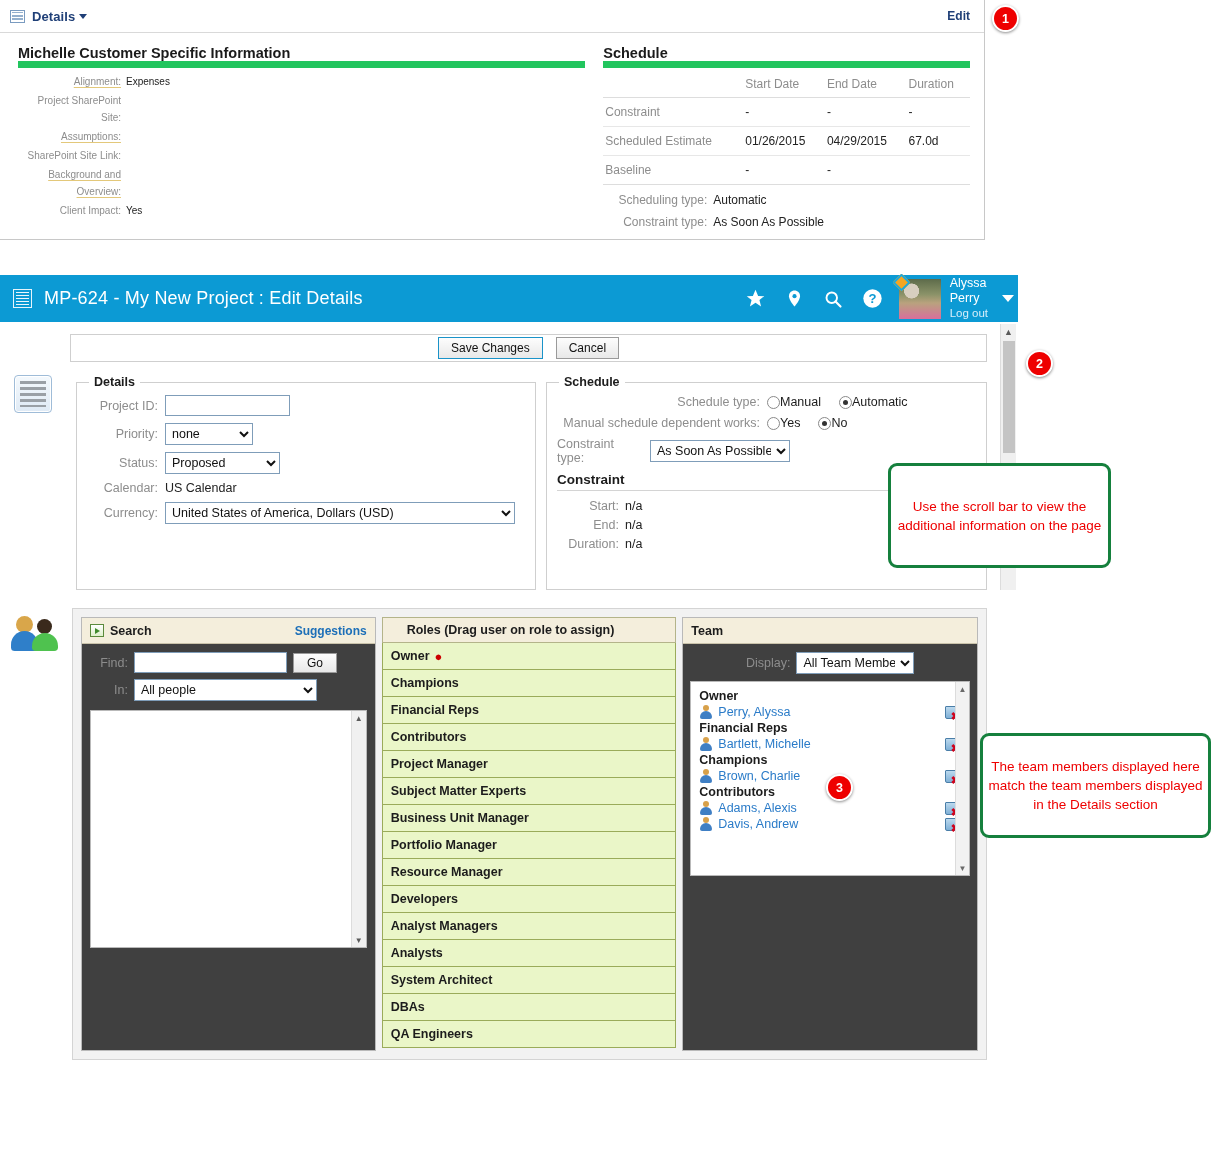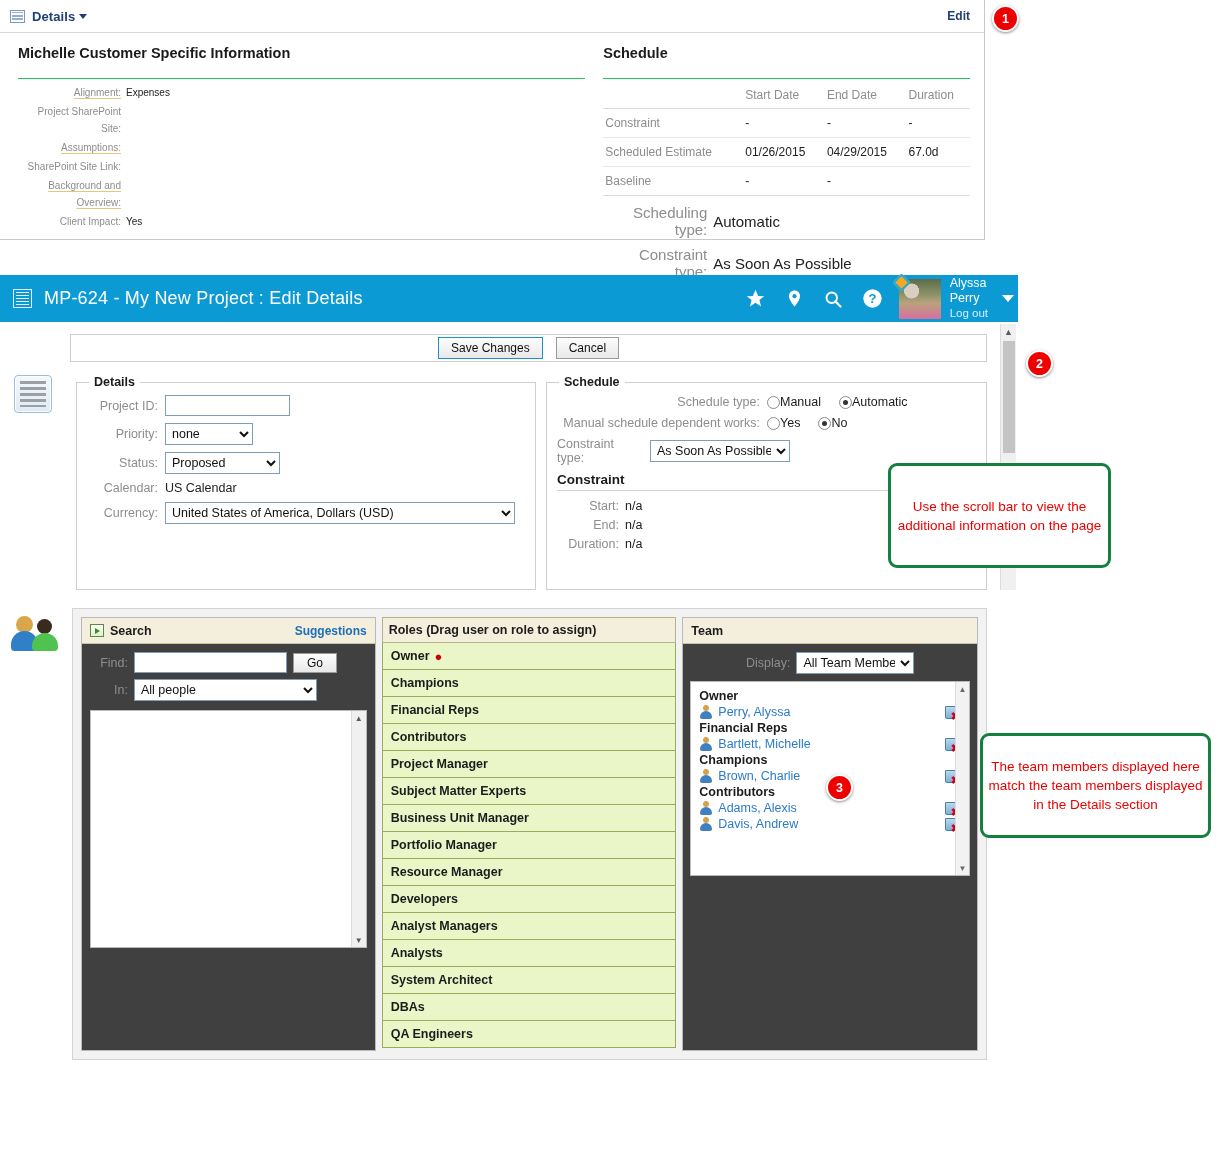"Michelle Customer Specific Information" .sect-title { border-bottom: 1px solid #22c55e -> 7px solid #22c55e; padding-bottom: 17px -> 0 }
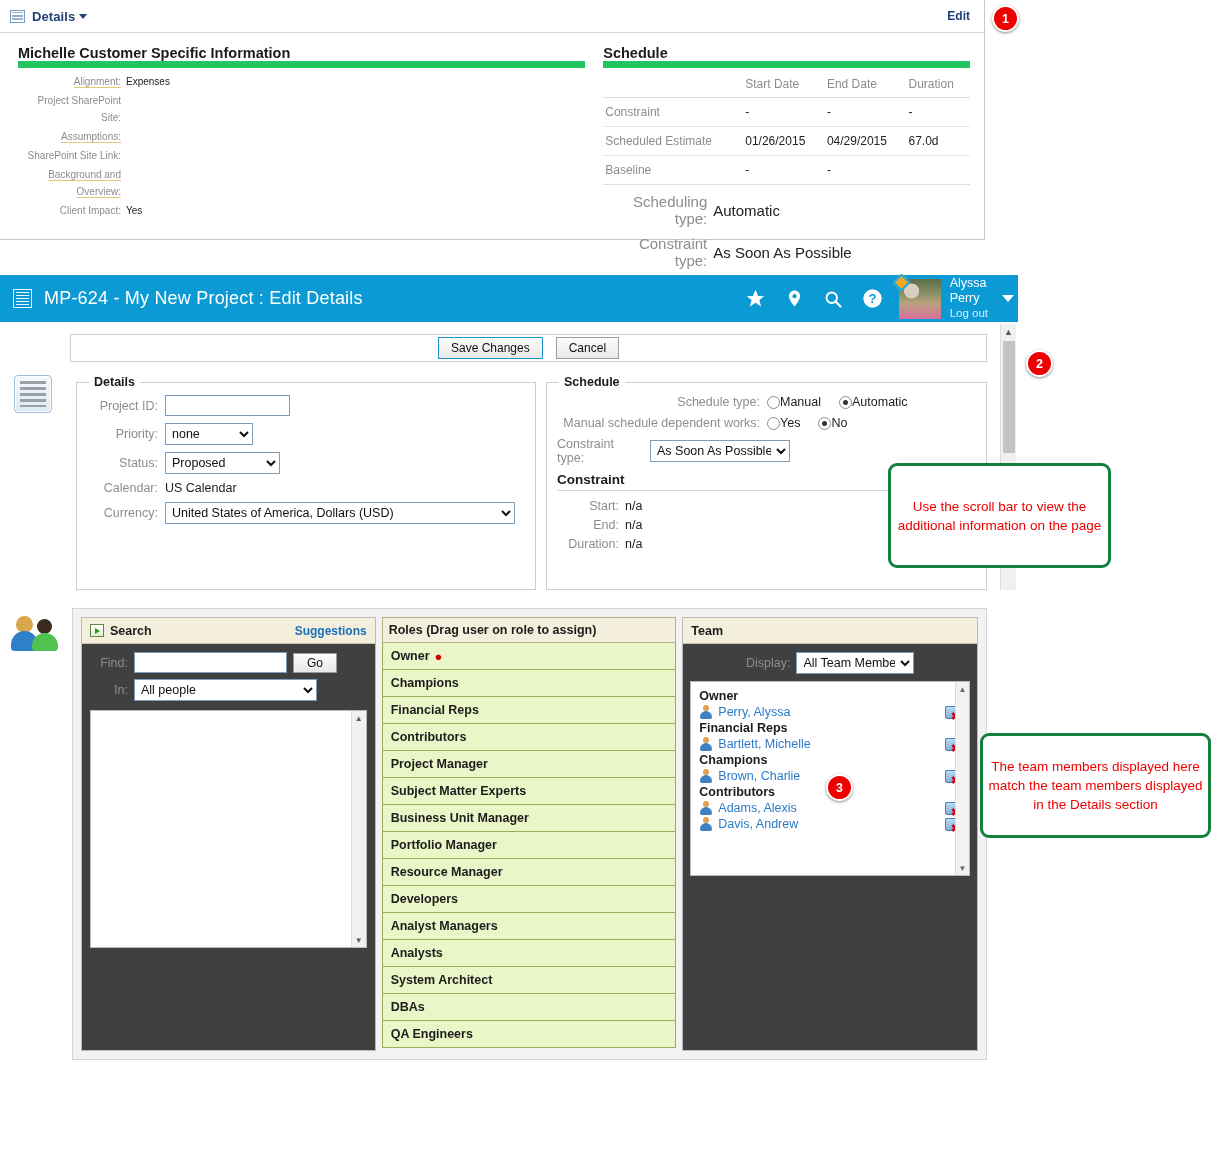"Scheduling type:" .sched-foot { font-size: 15px -> 12px }
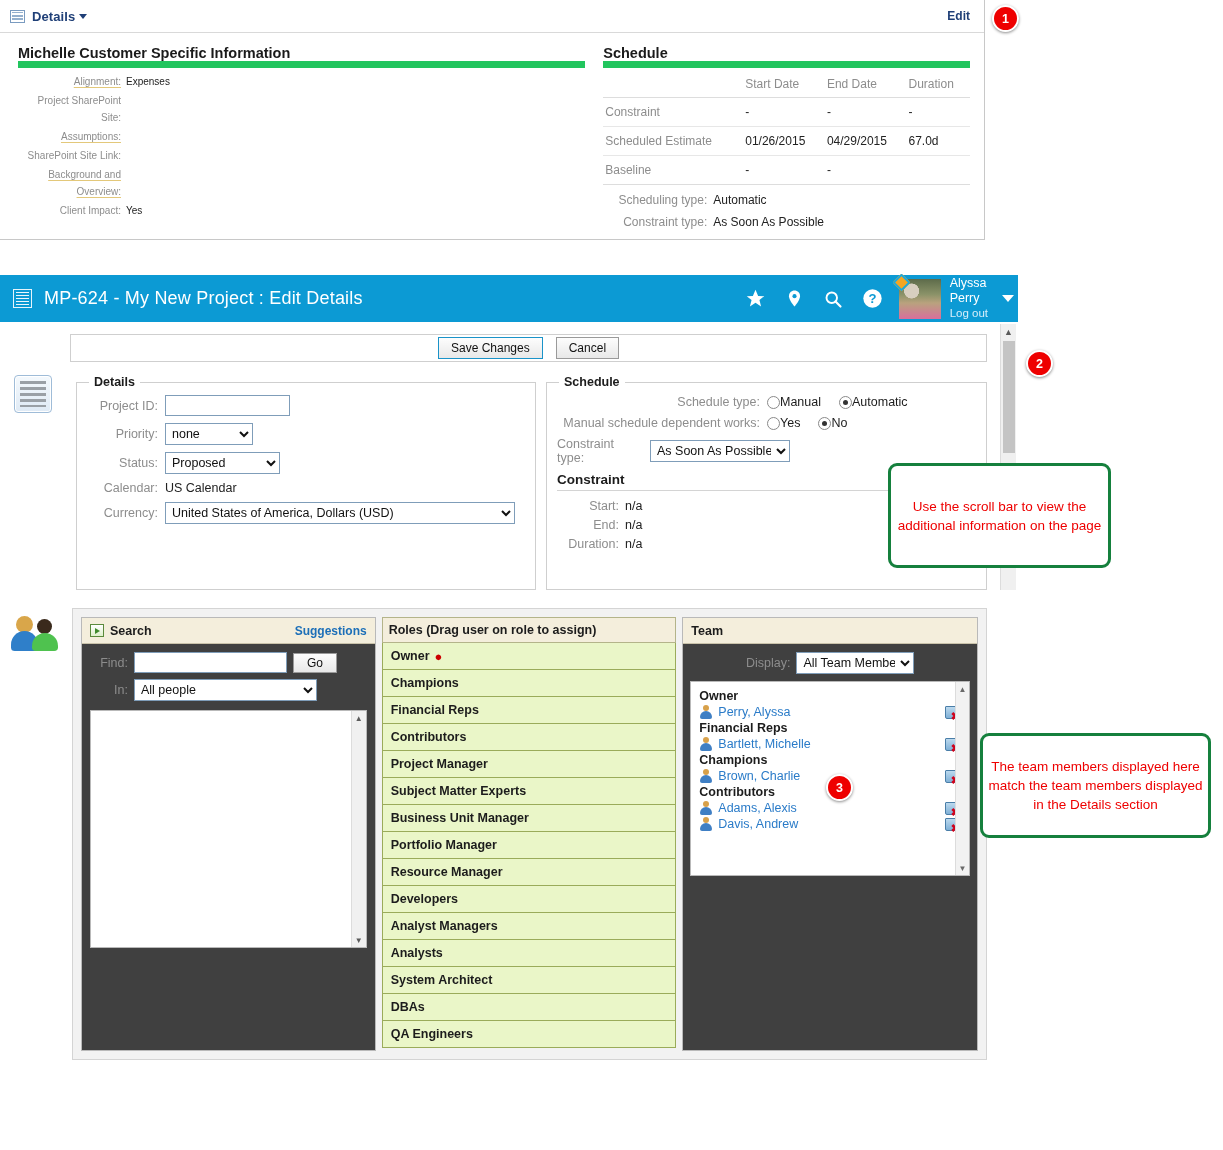"Roles (Drag user on role" .roles-hdr { padding: 0 6px -> 0 24px }
